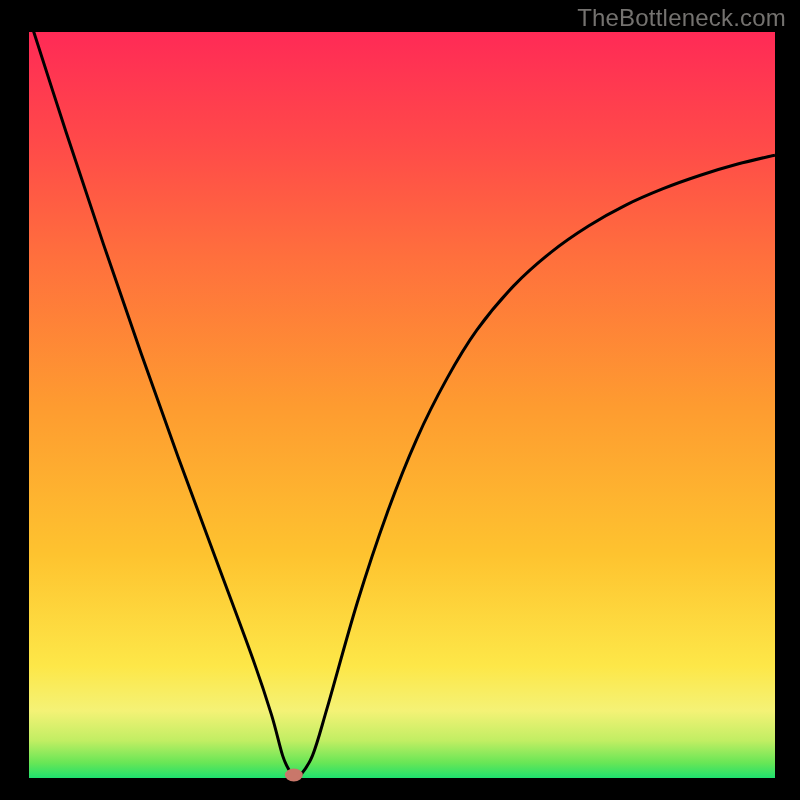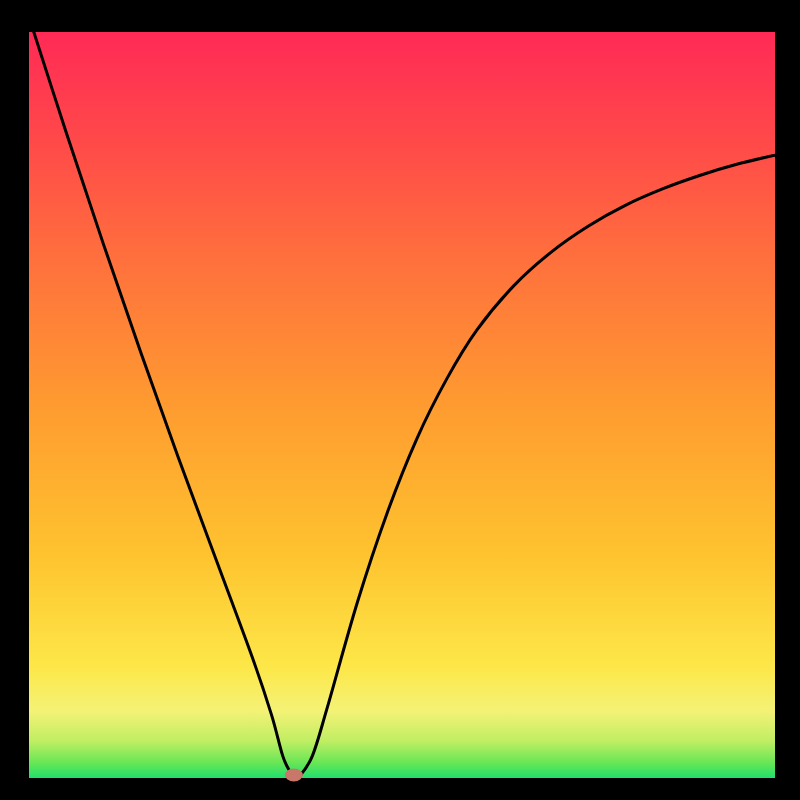"TheBottleneck.com" div.watermark { html: none -> <div>TheBottleneck.com</div> }
